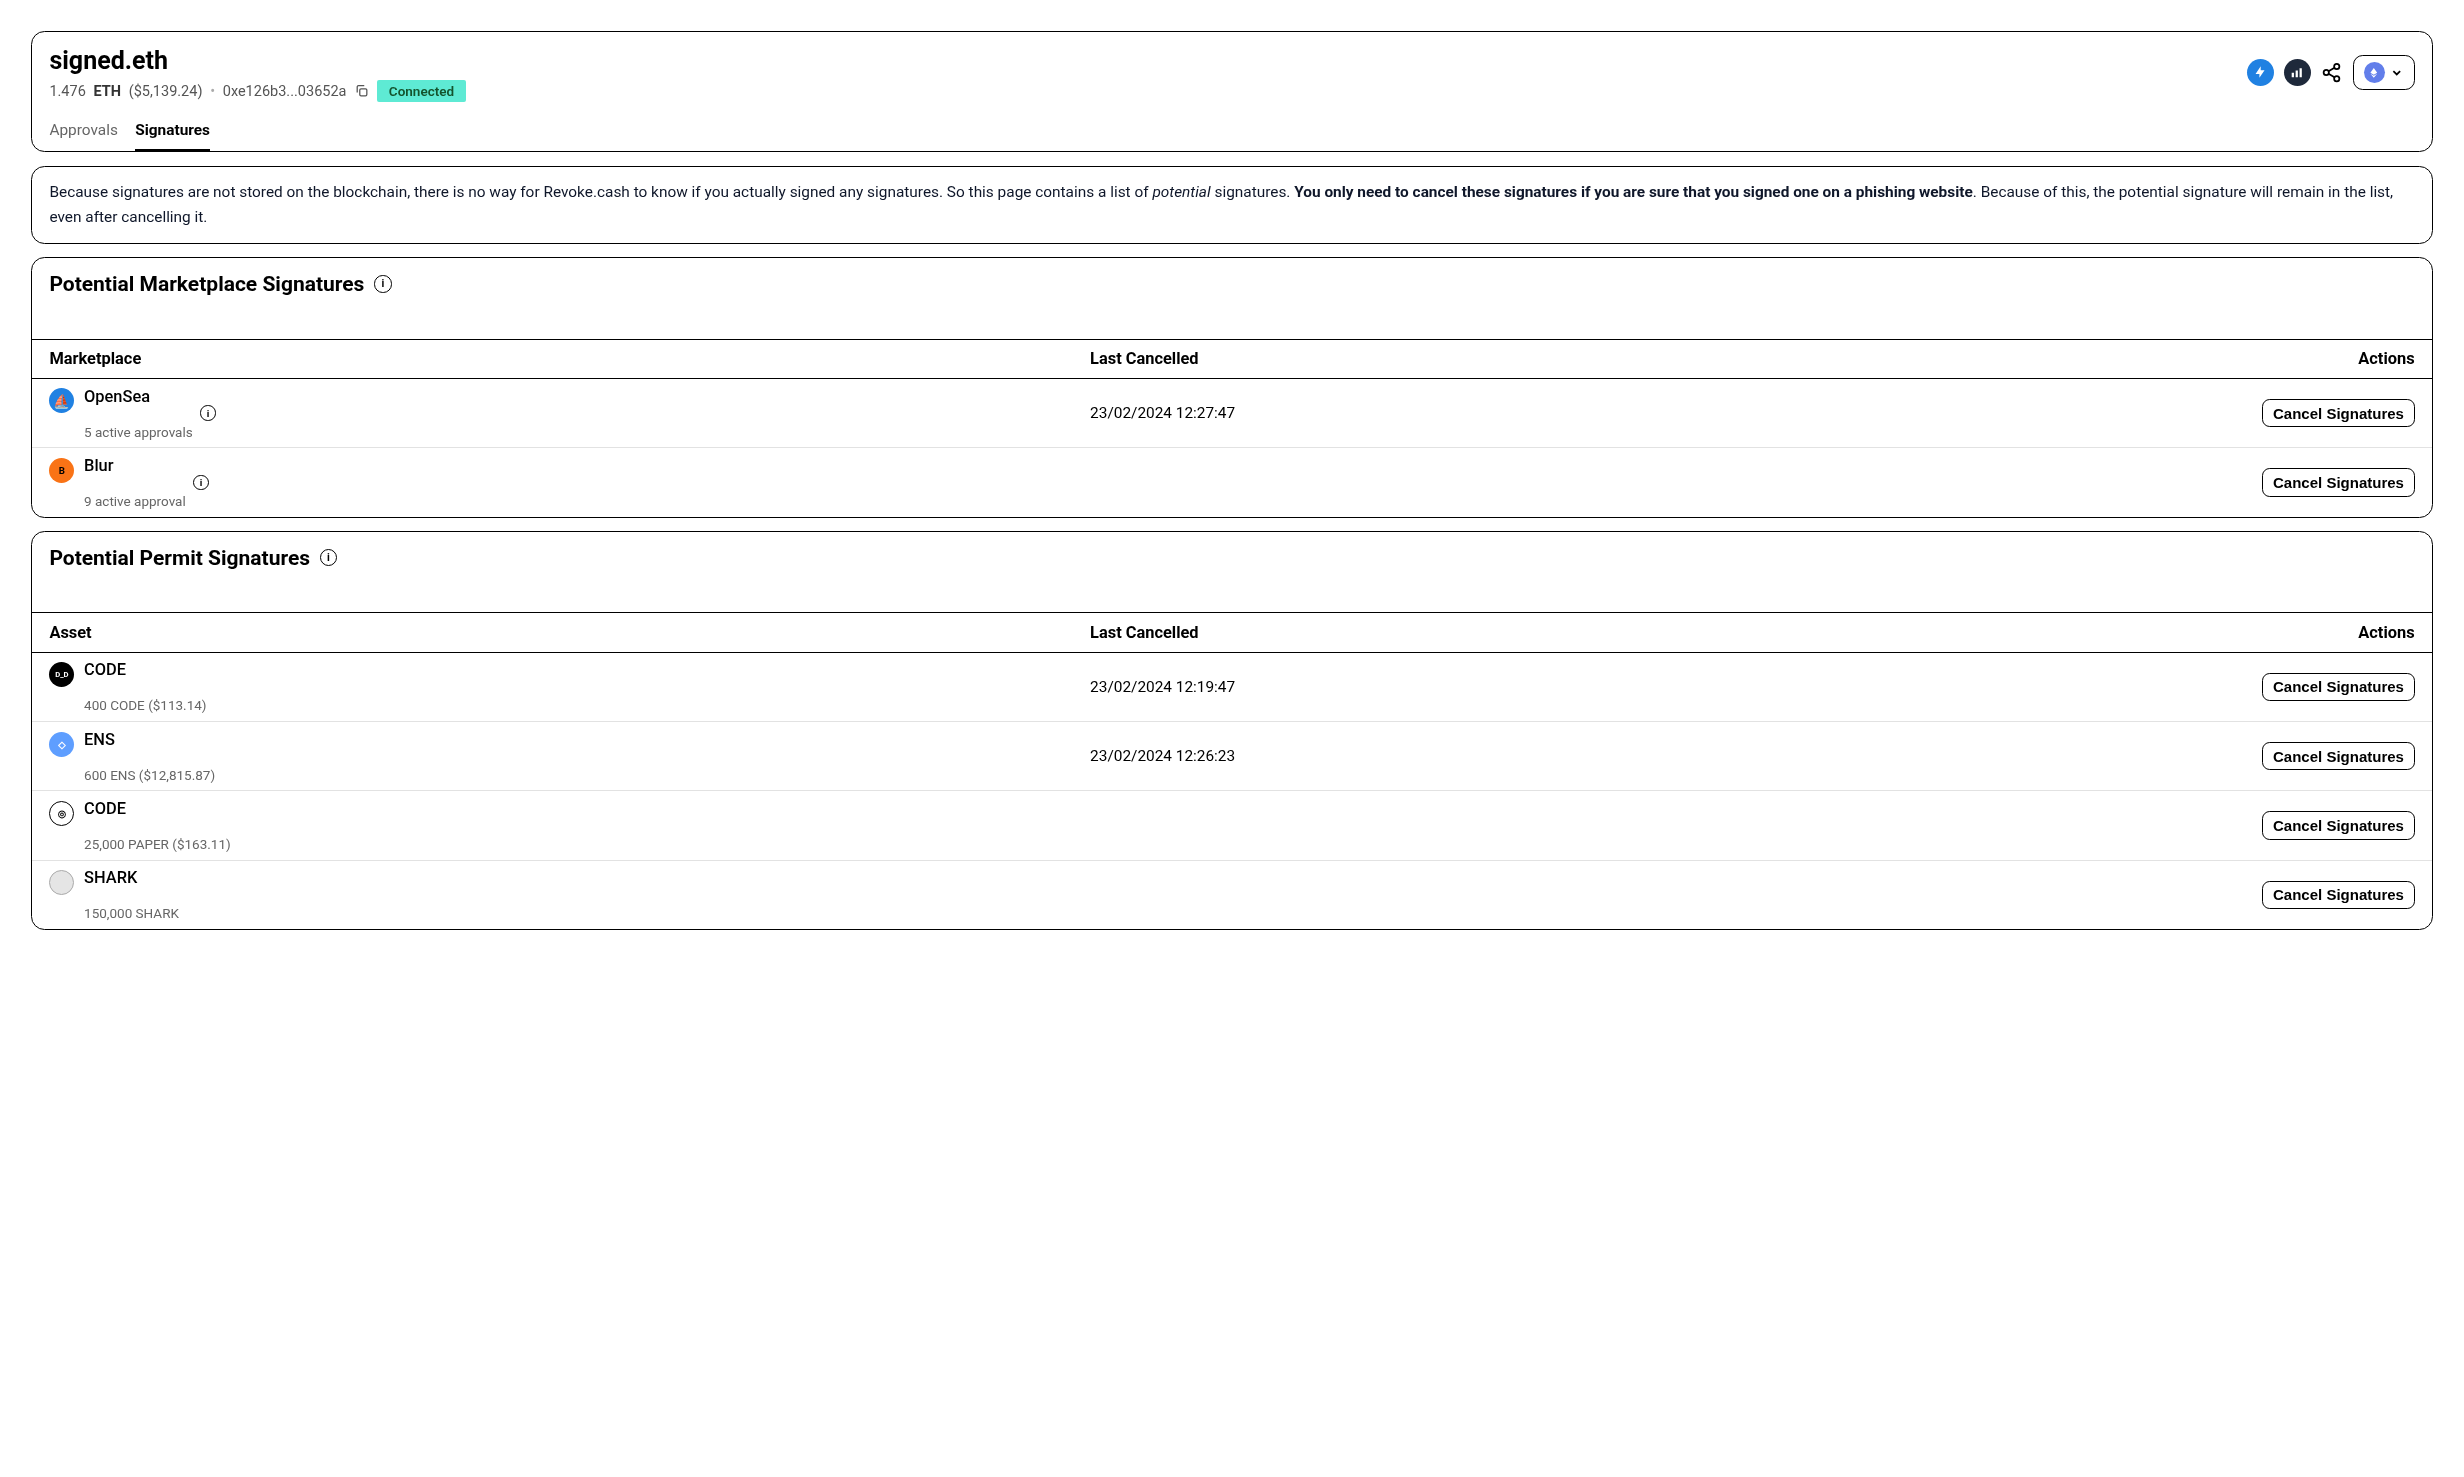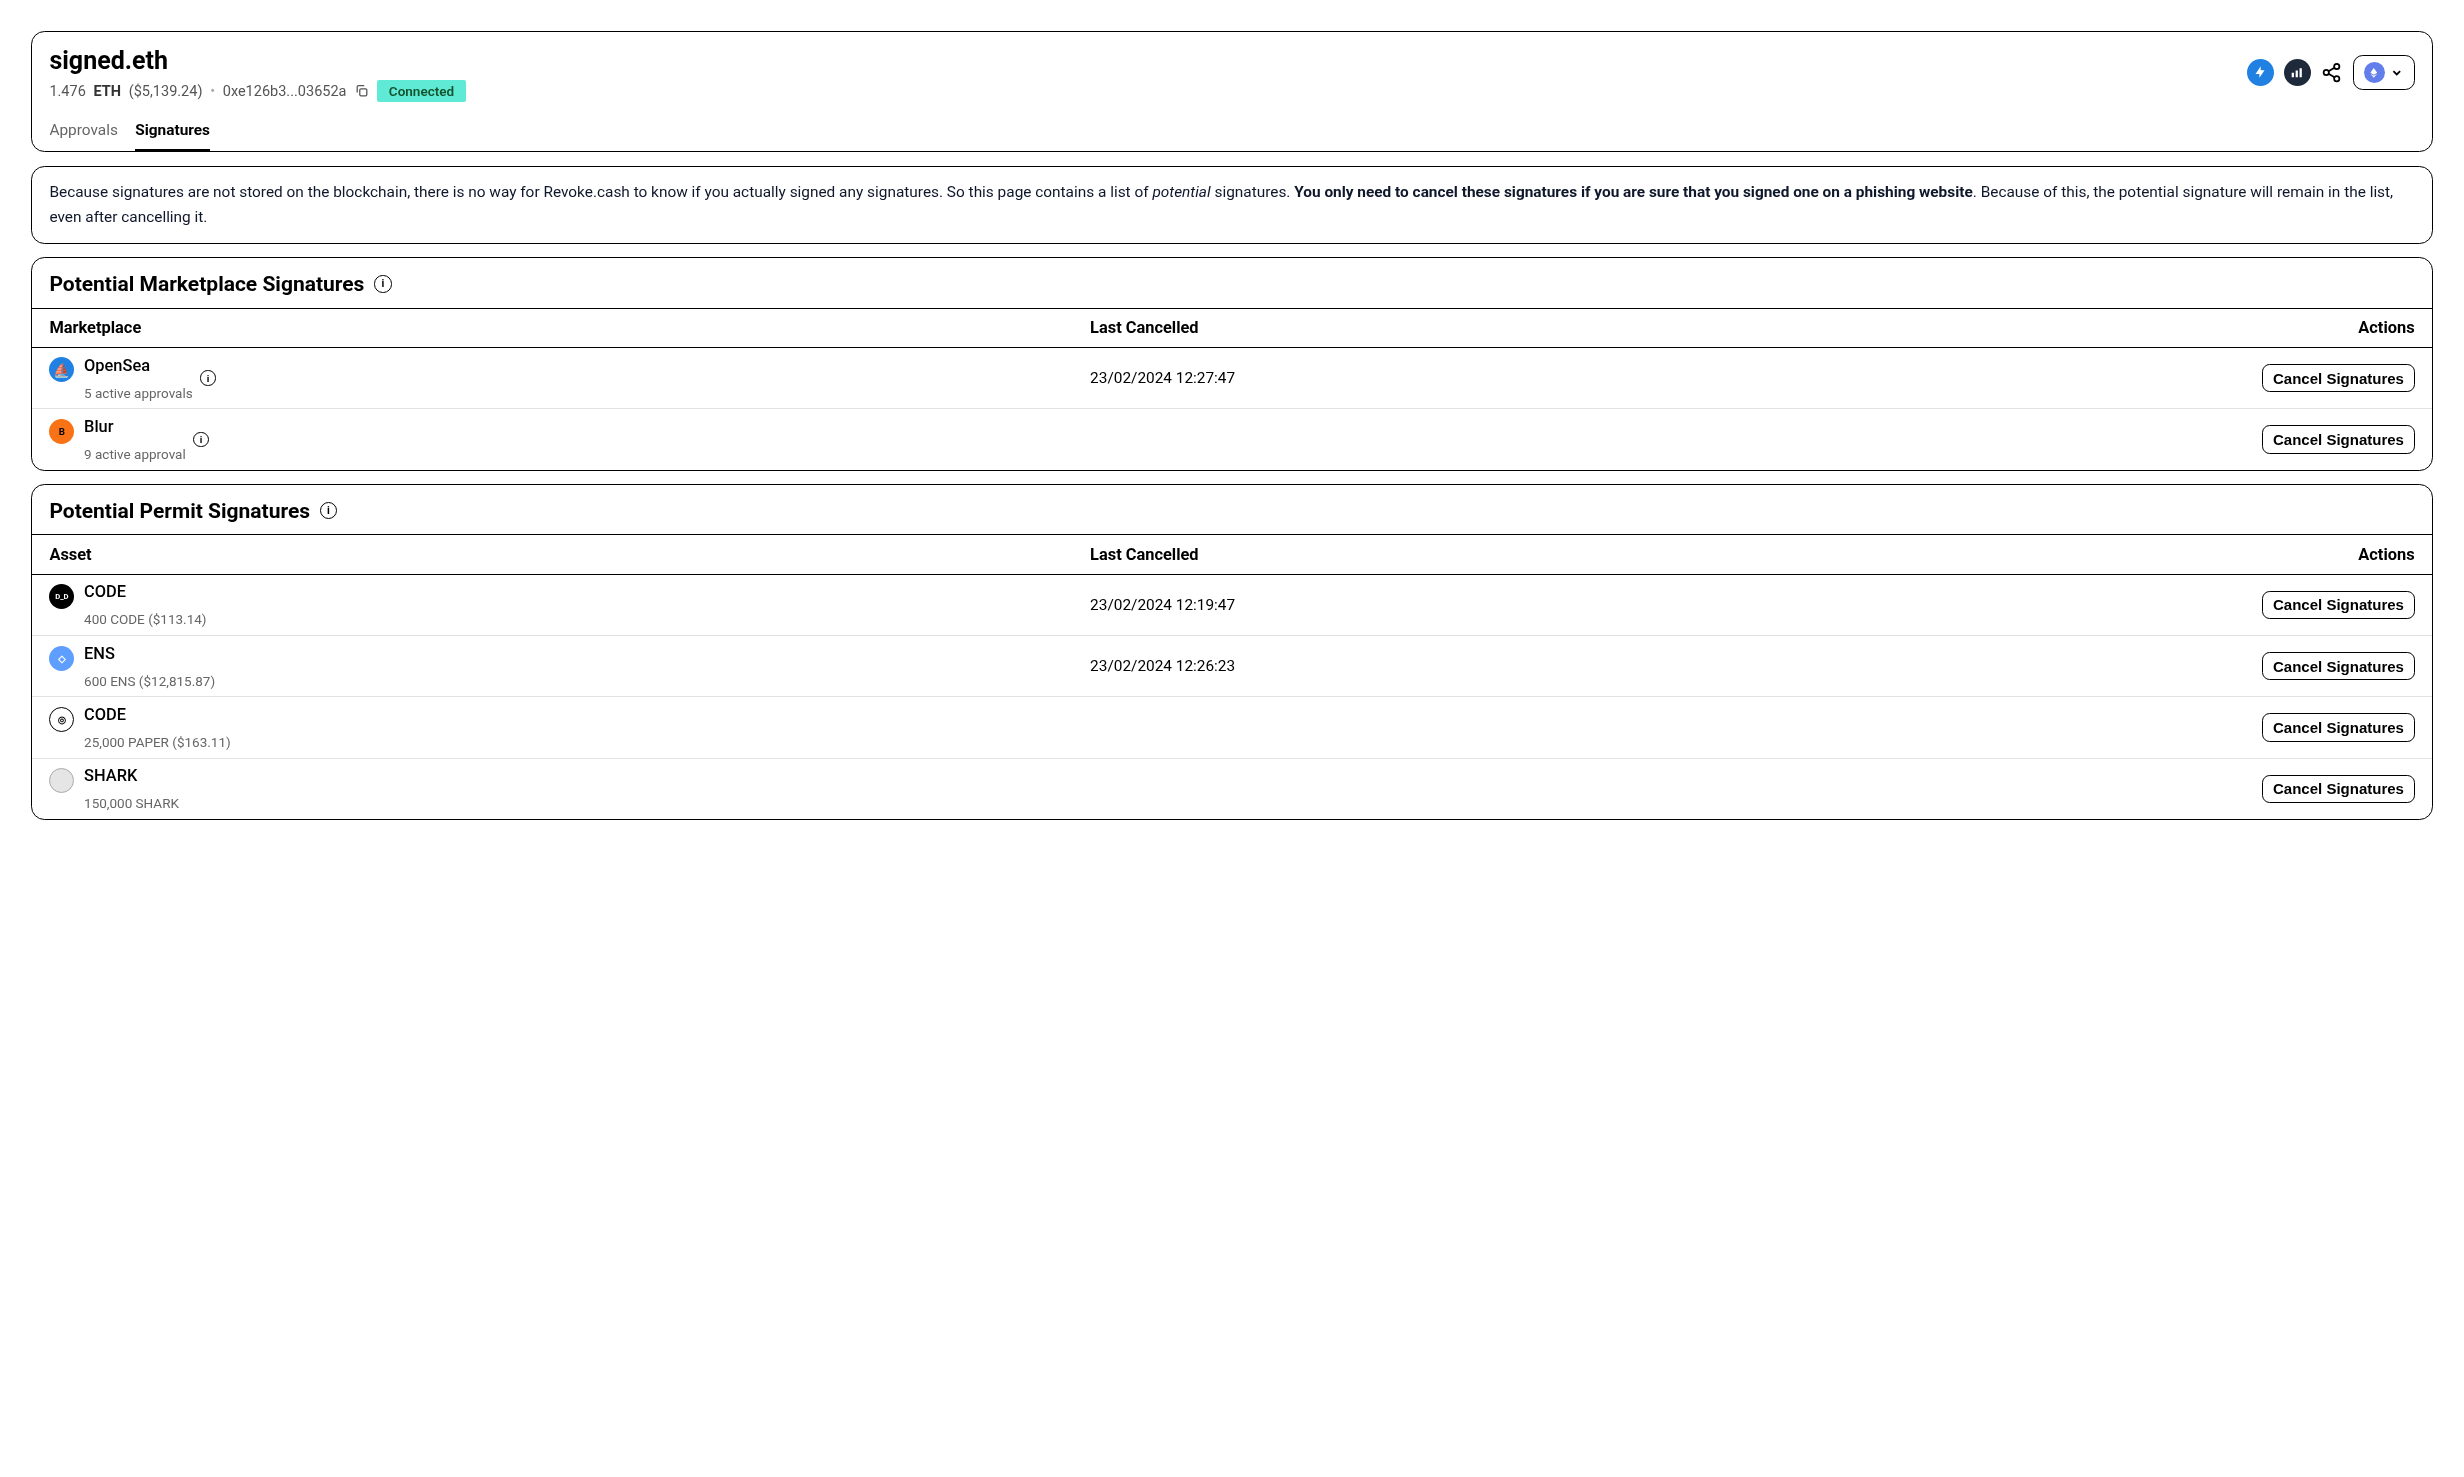"Marketplace" .table { margin-top: none -> 31px }
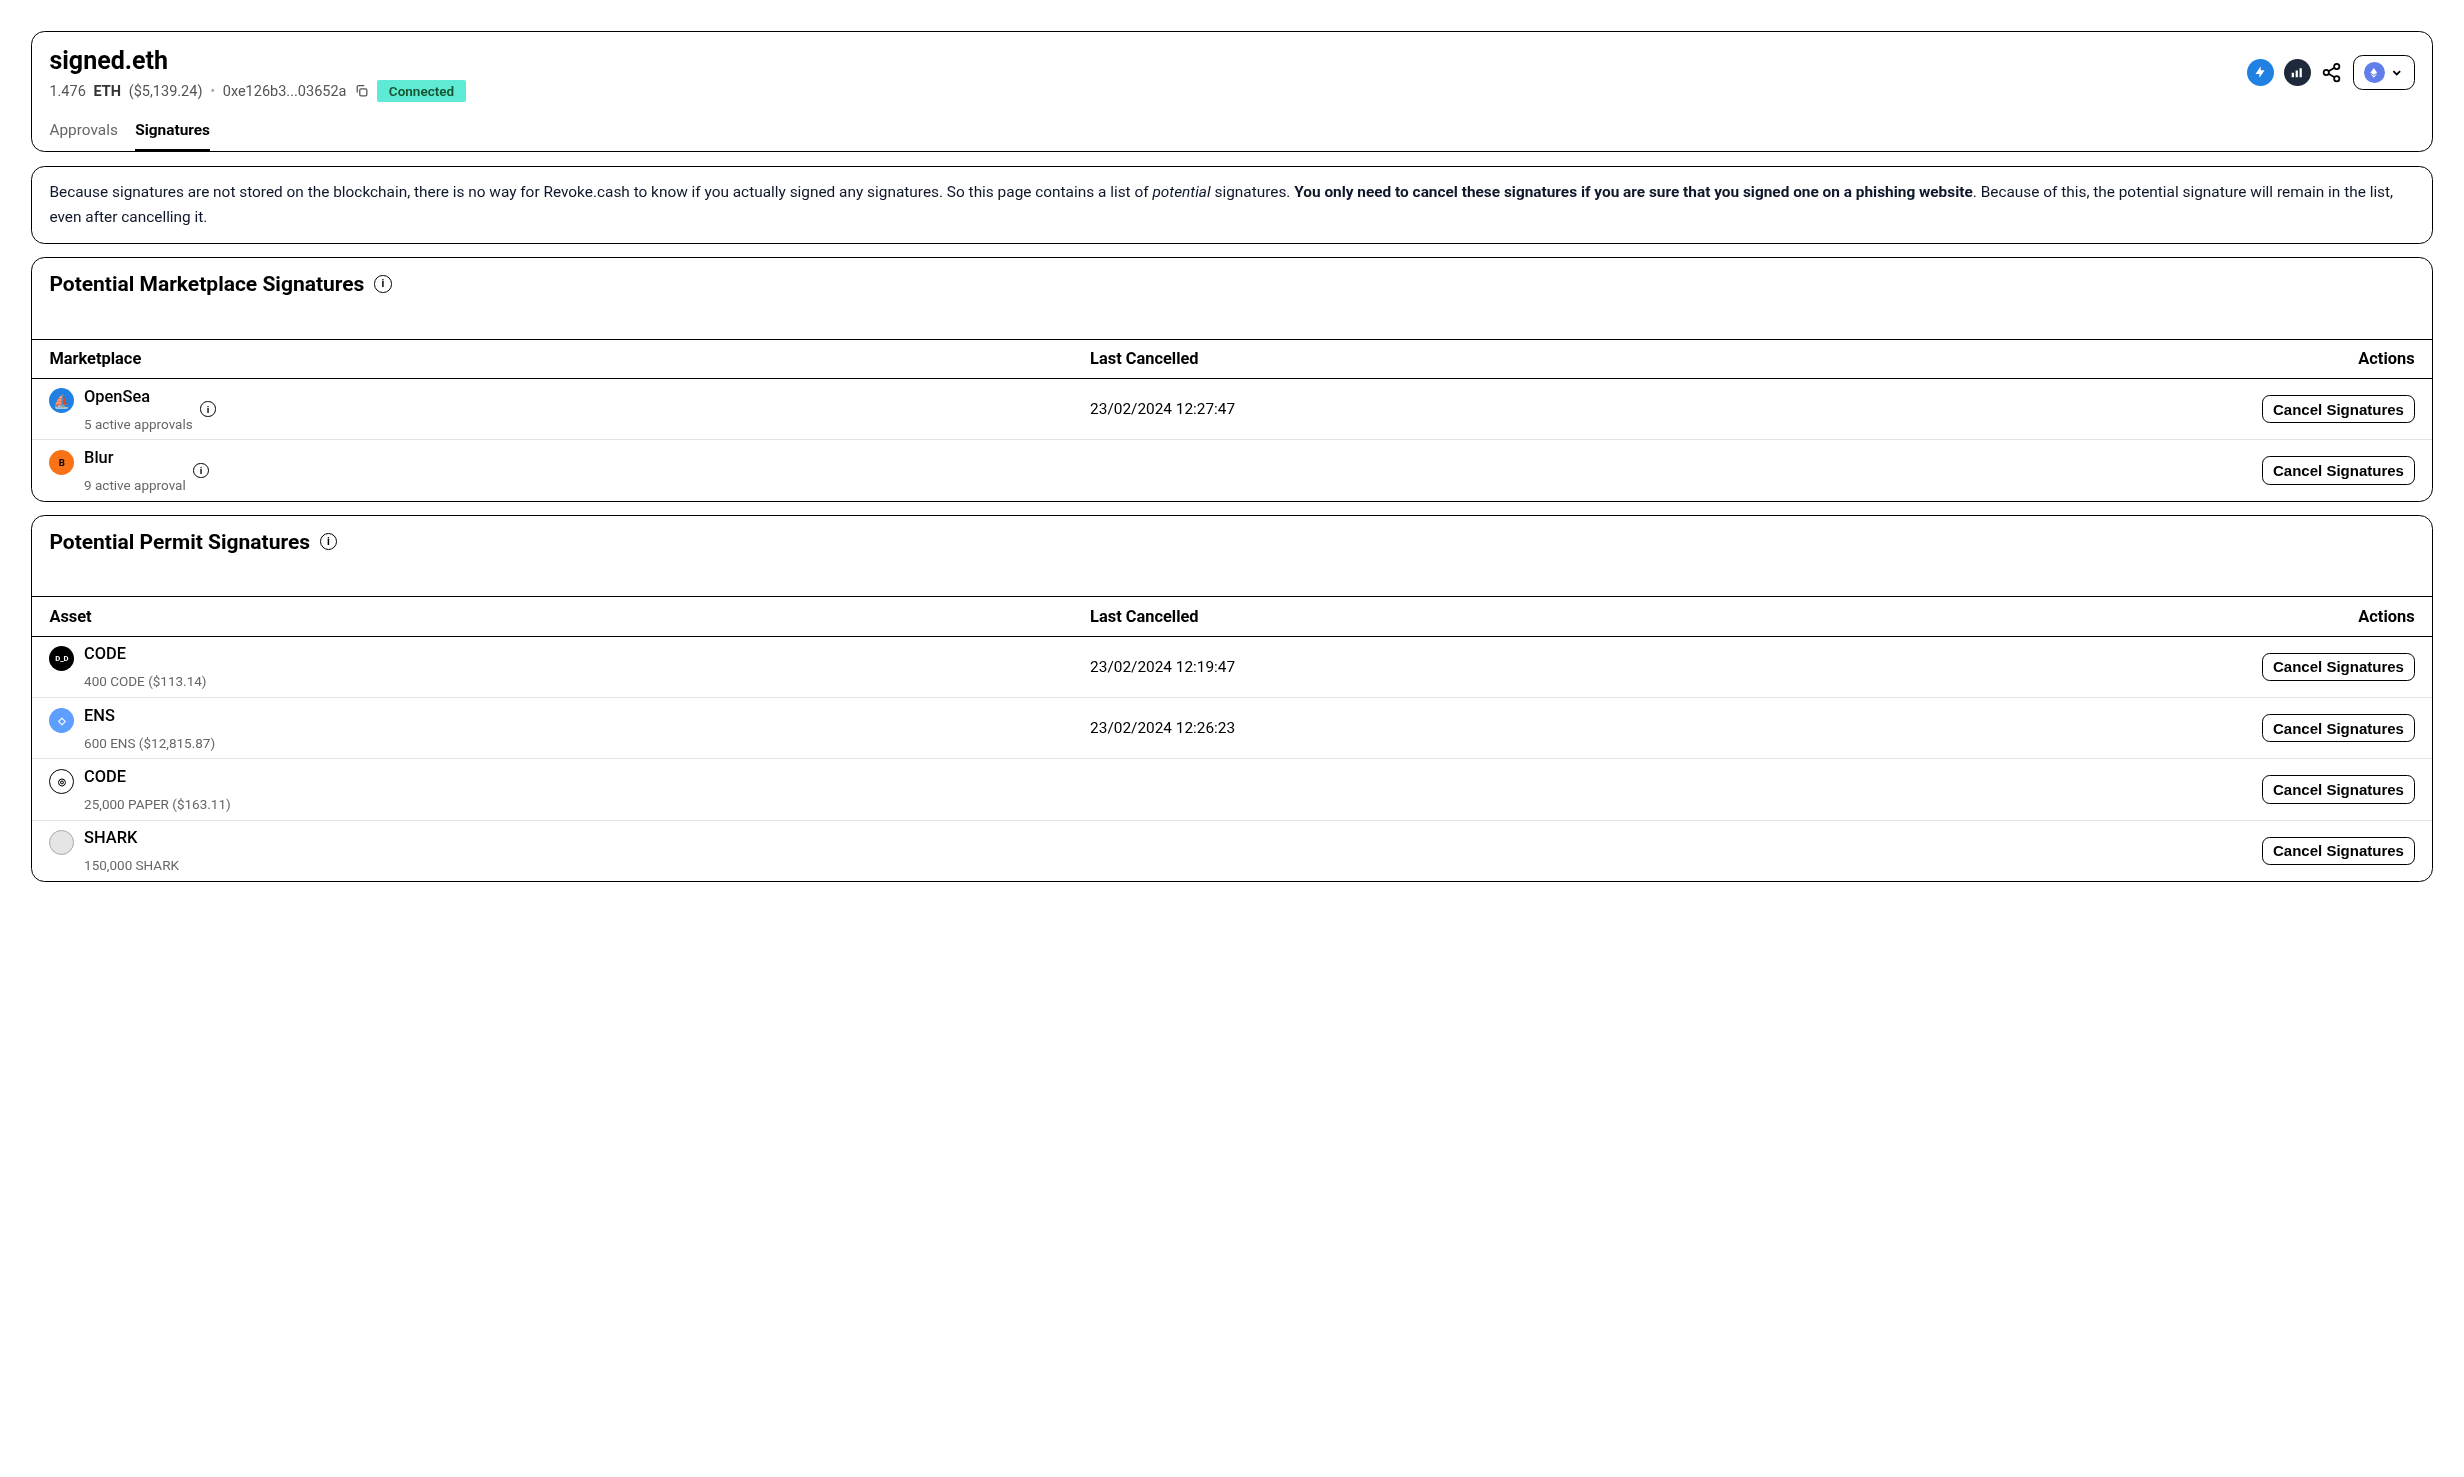"OpenSea" .asset-text { gap: 10px -> 18px }
